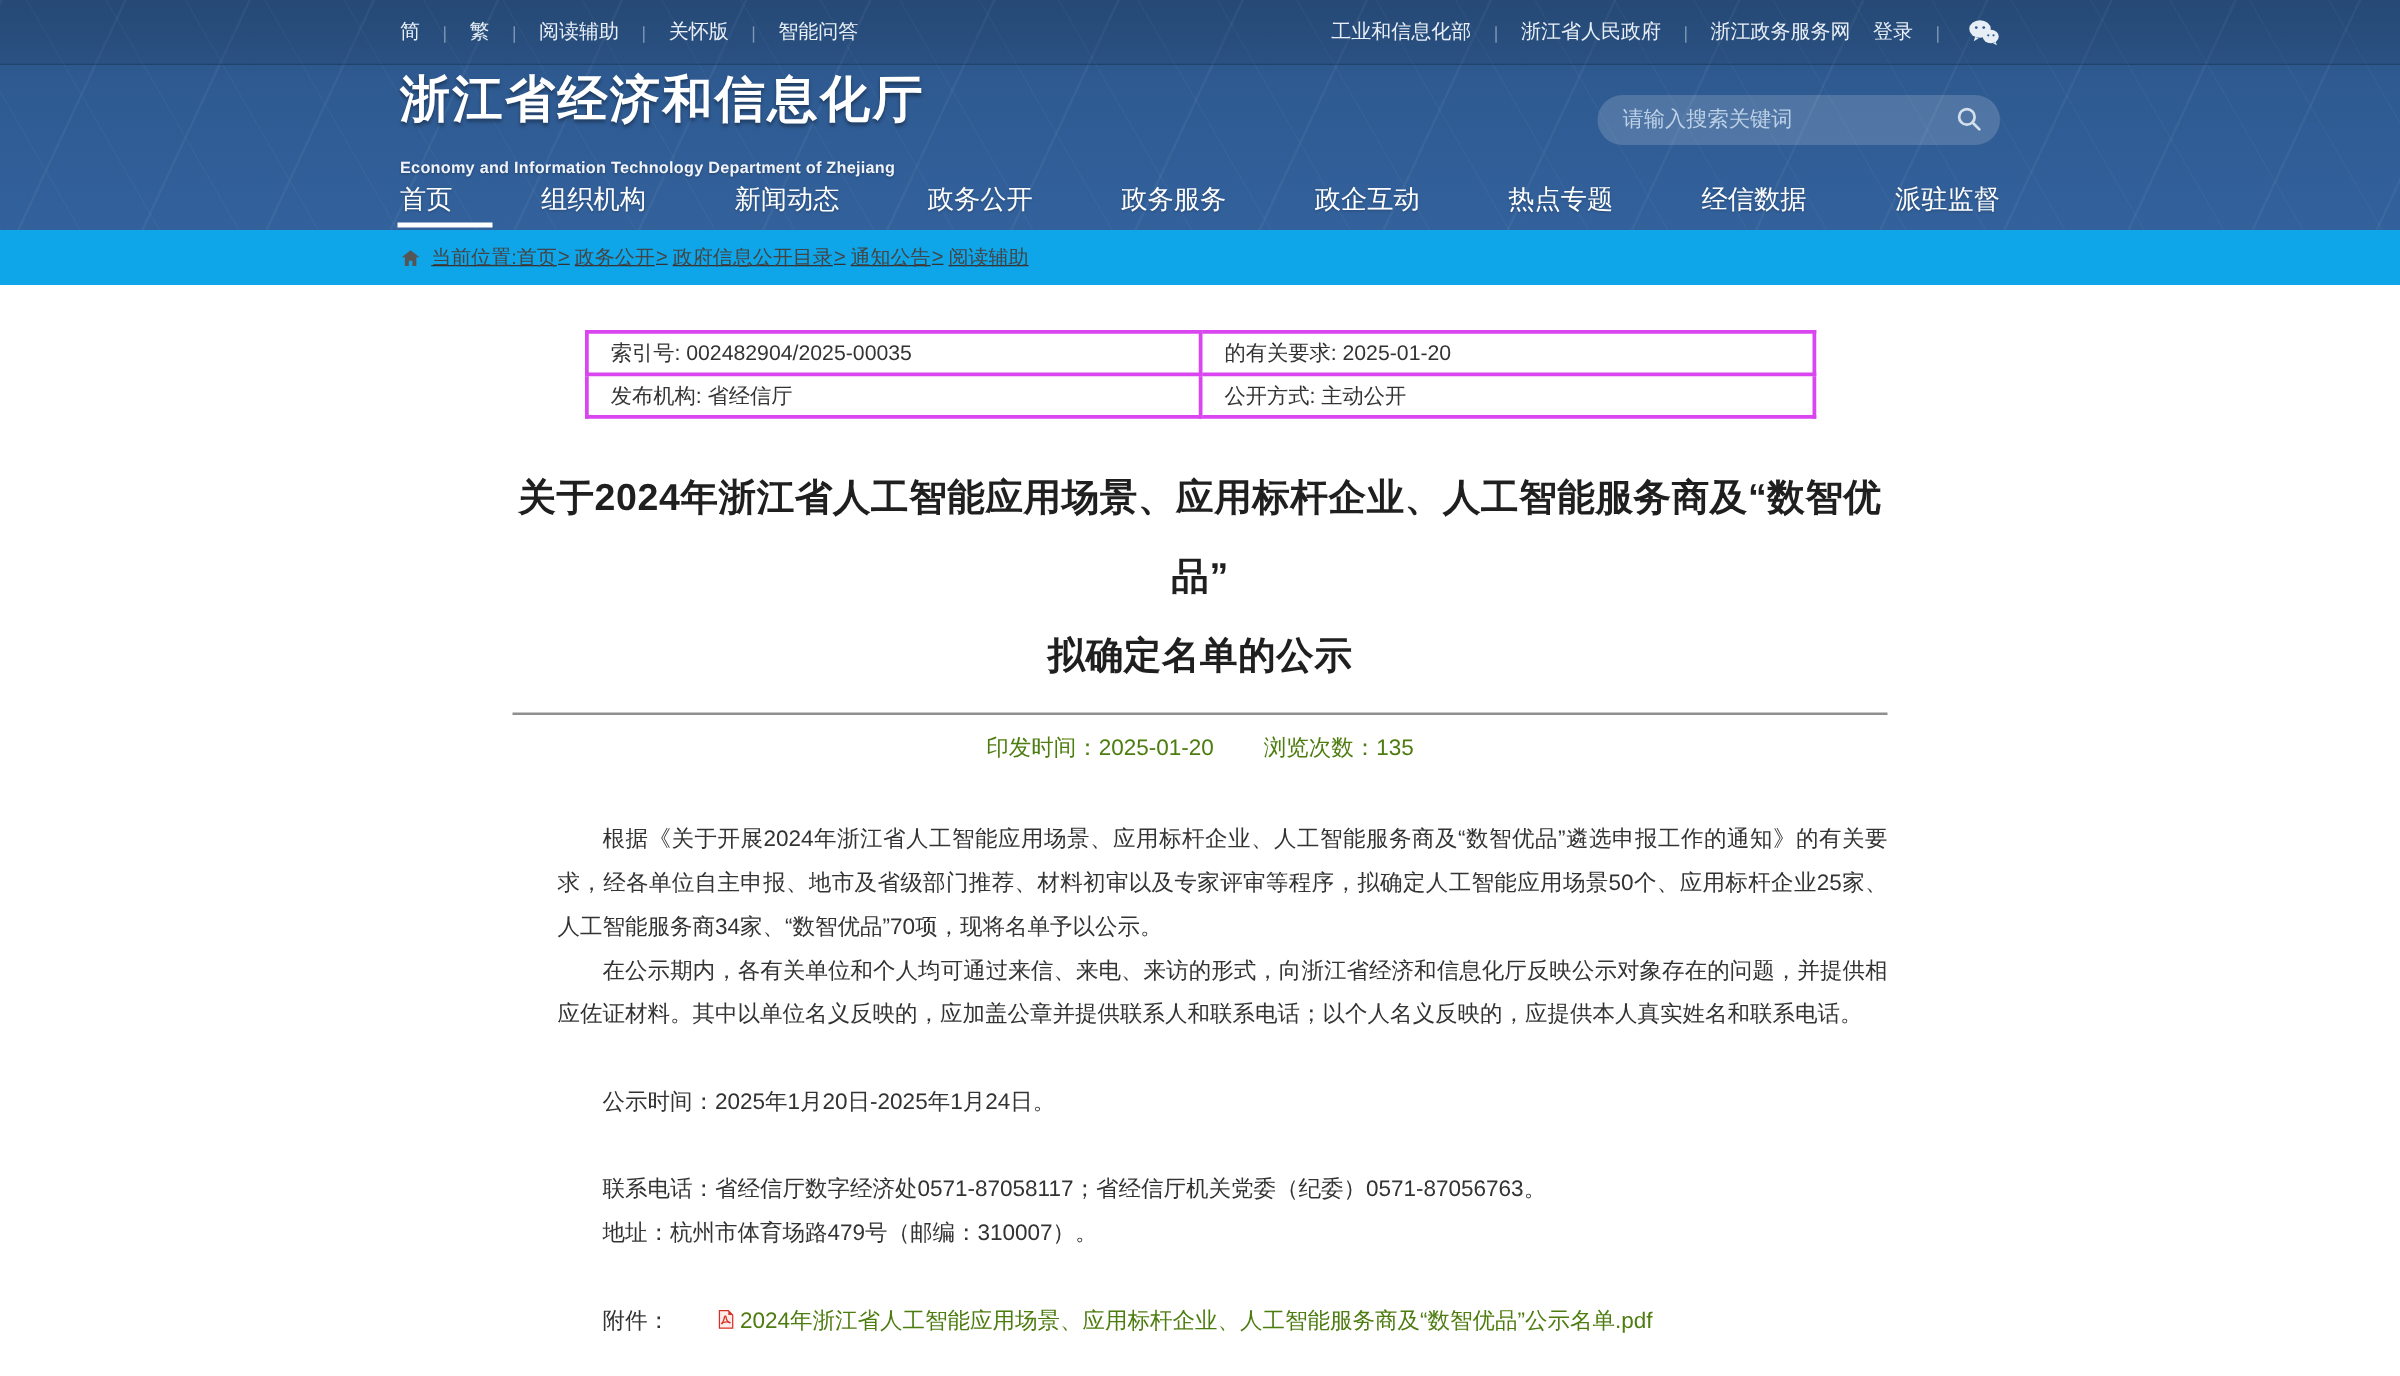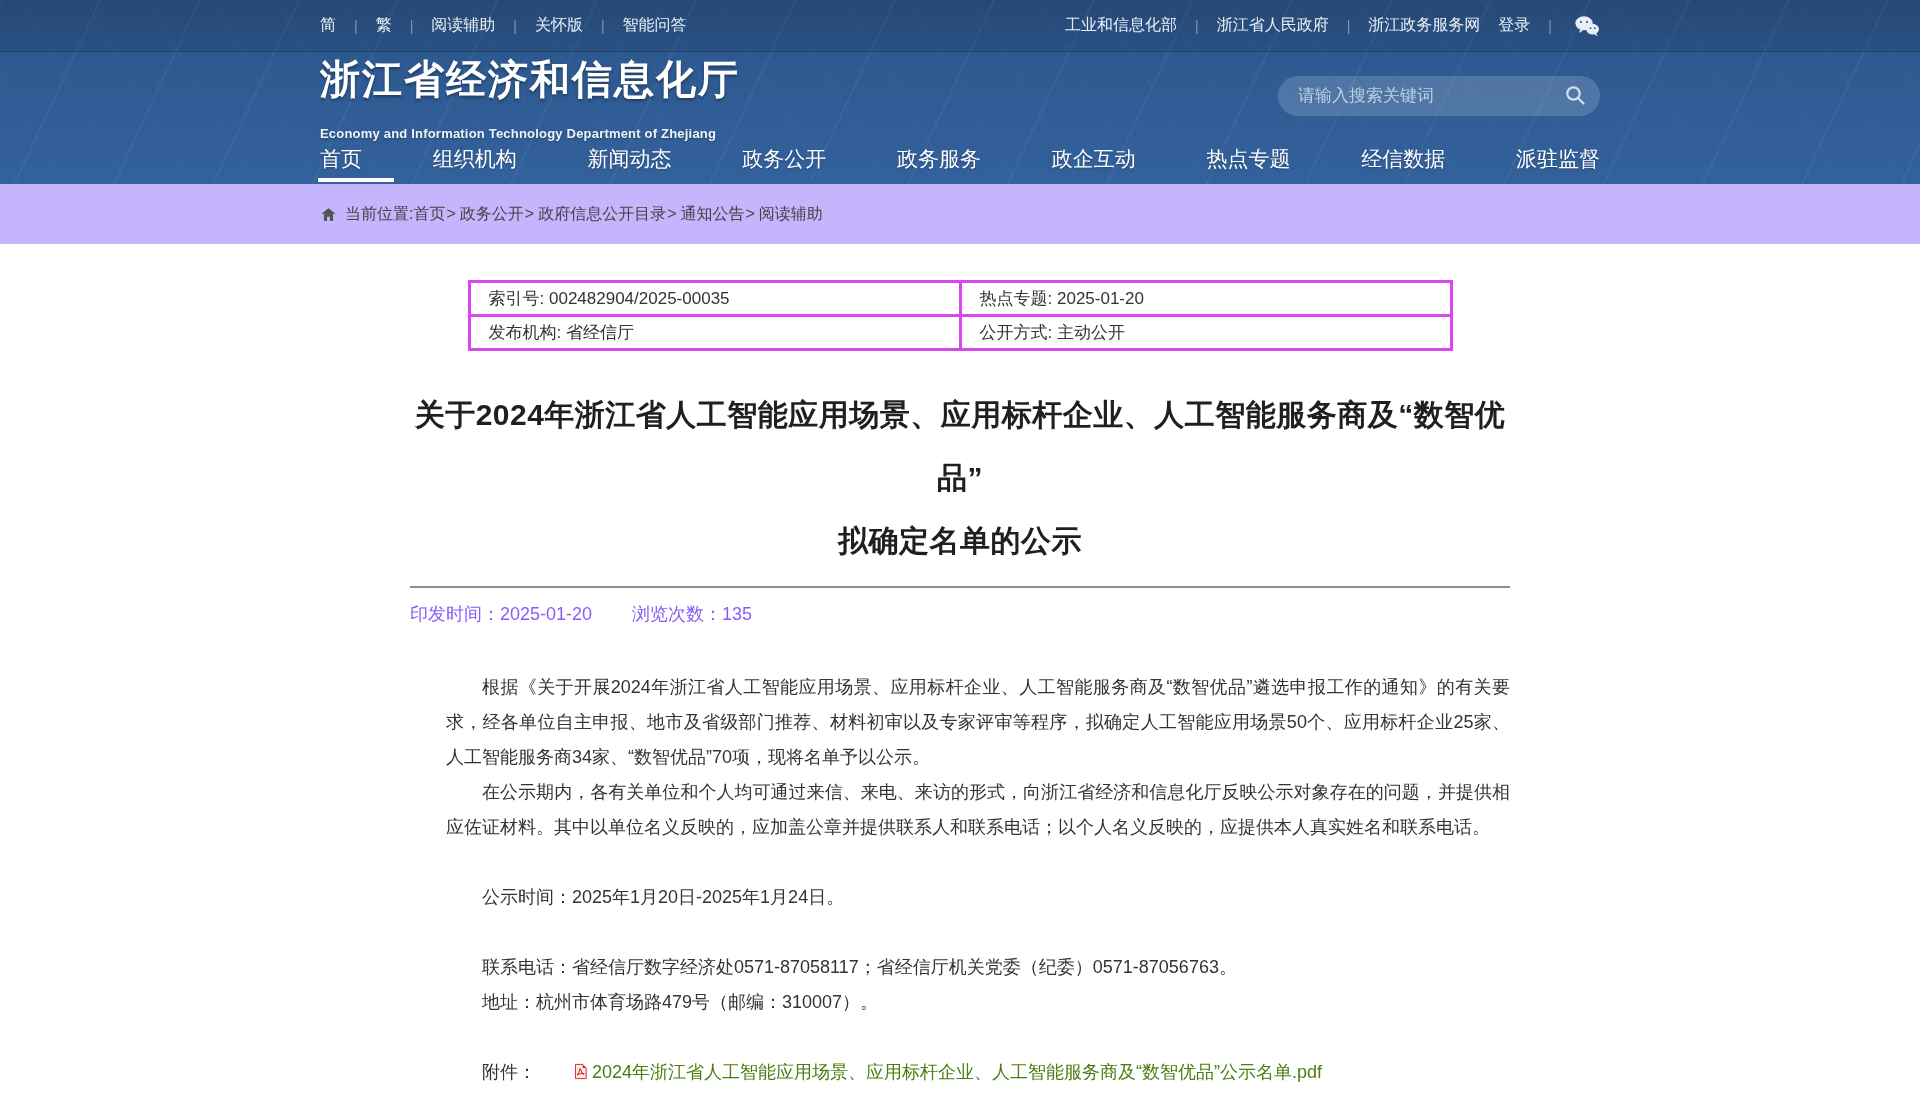"当前位置:" .breadcrumb-bar { background: #c4b5fd -> #0ea5e9; height: 60px -> 44px; text-decoration: none -> underline }
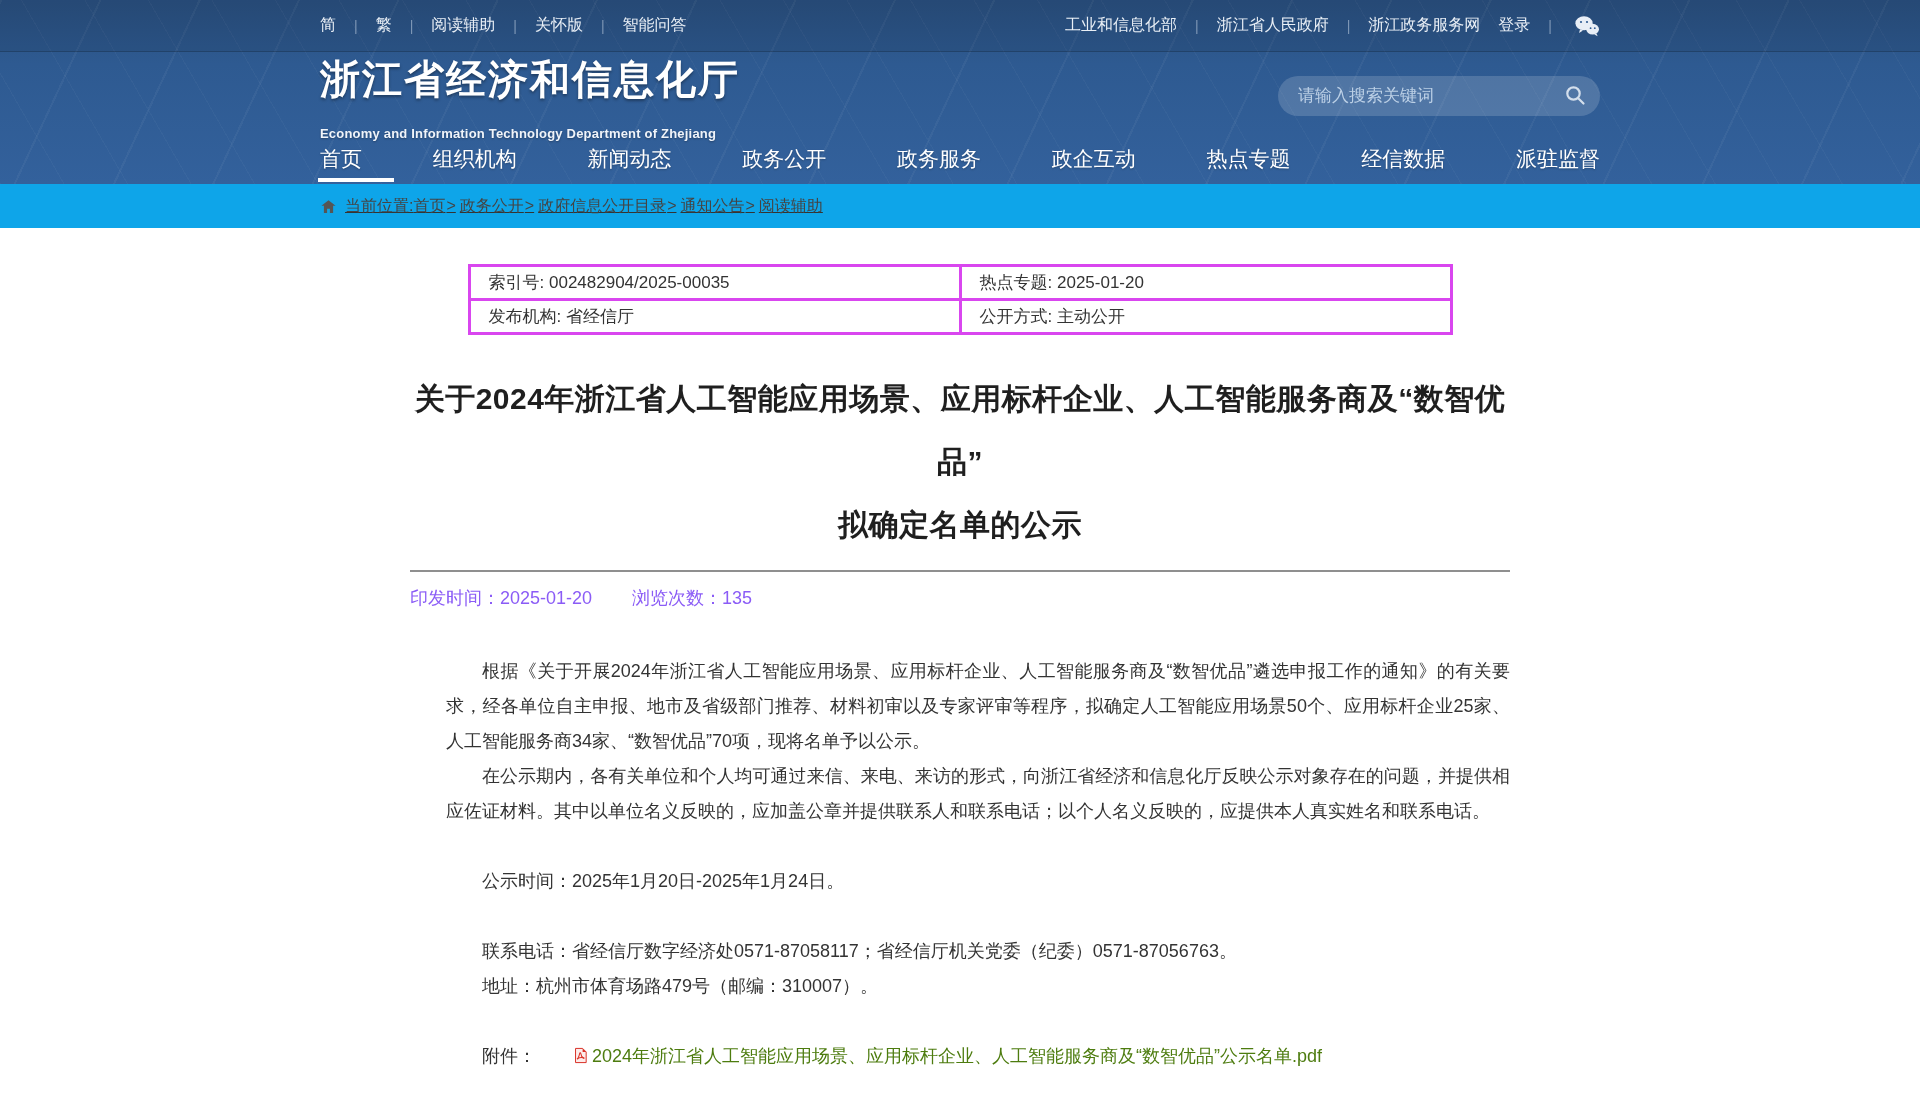"热点专题:" span { text: 热点专题 -> 的有关要求 }
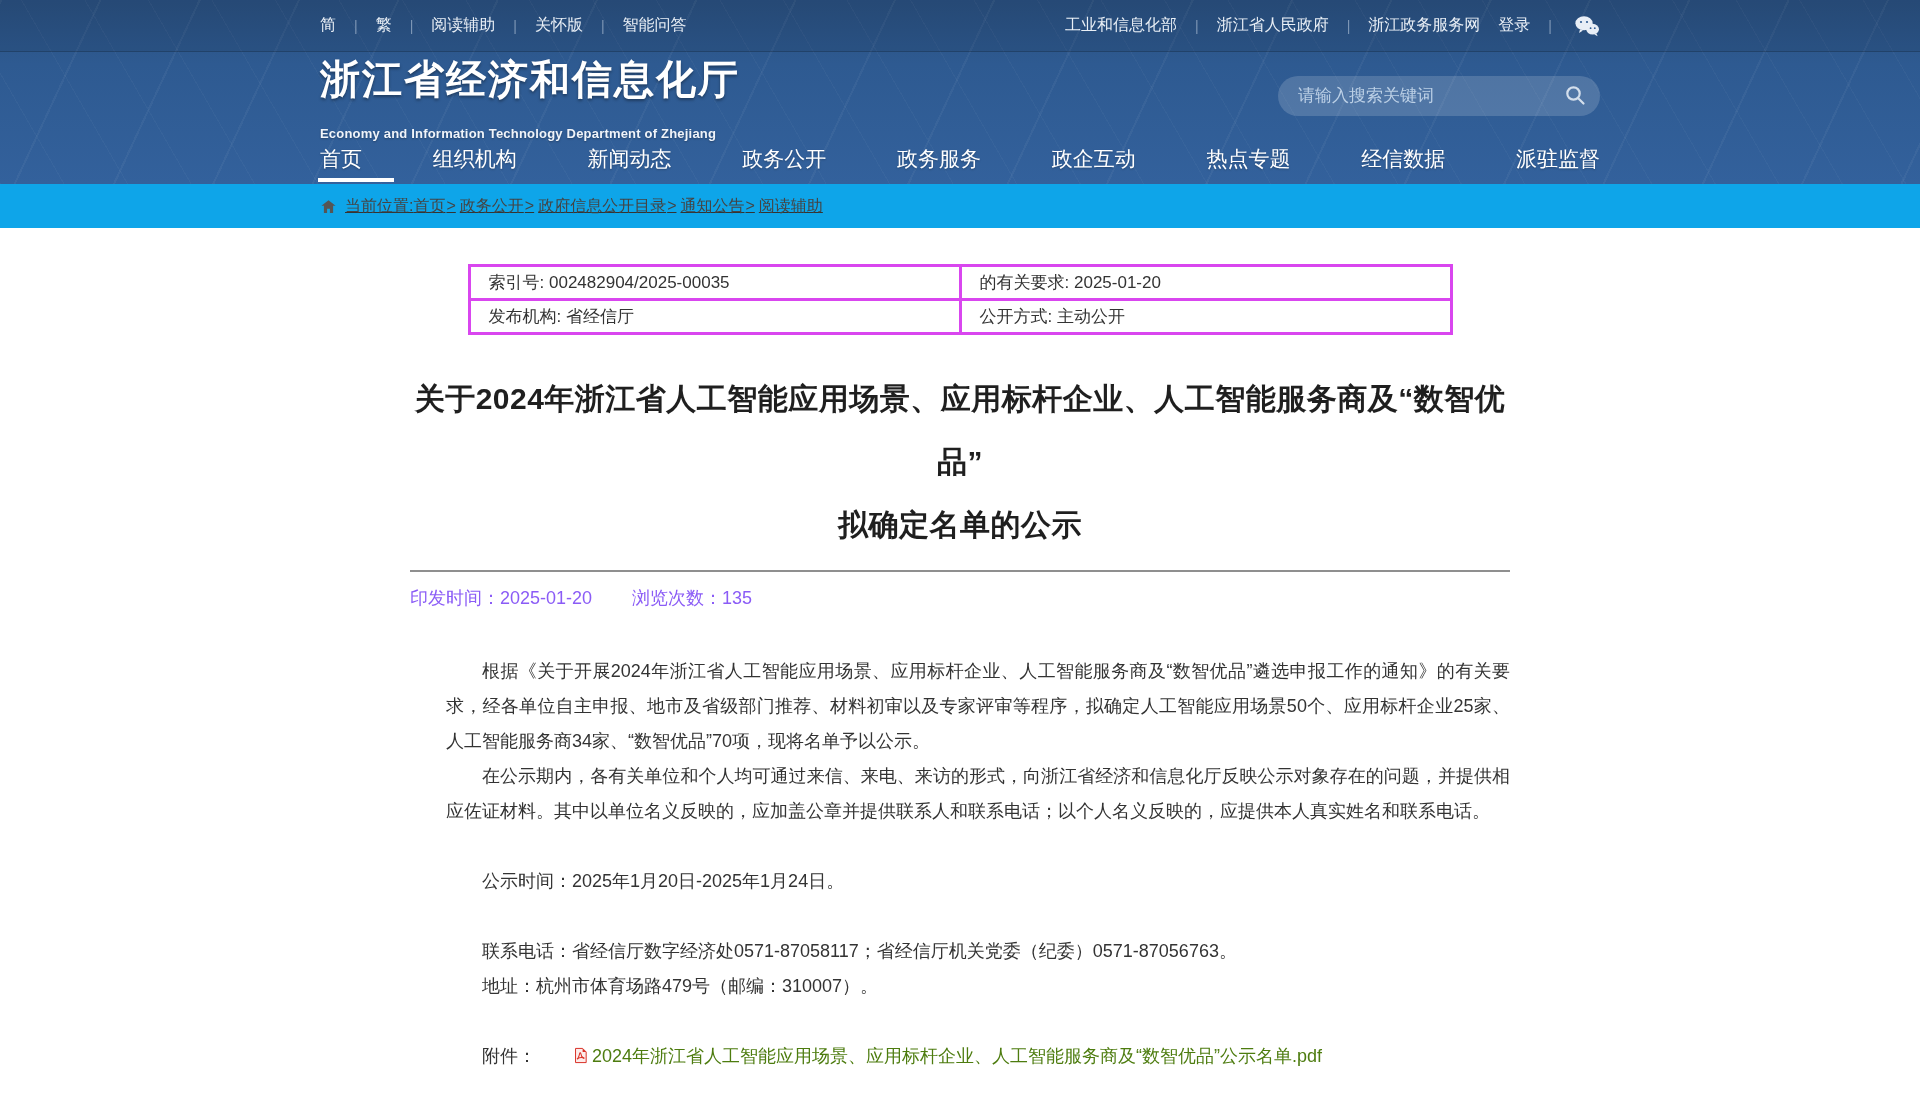"印发时间：2025-01-20 浏览次数：135" .doc-meta { color: #8b5cf6 -> #4d7c0f; text-align: none -> center }
